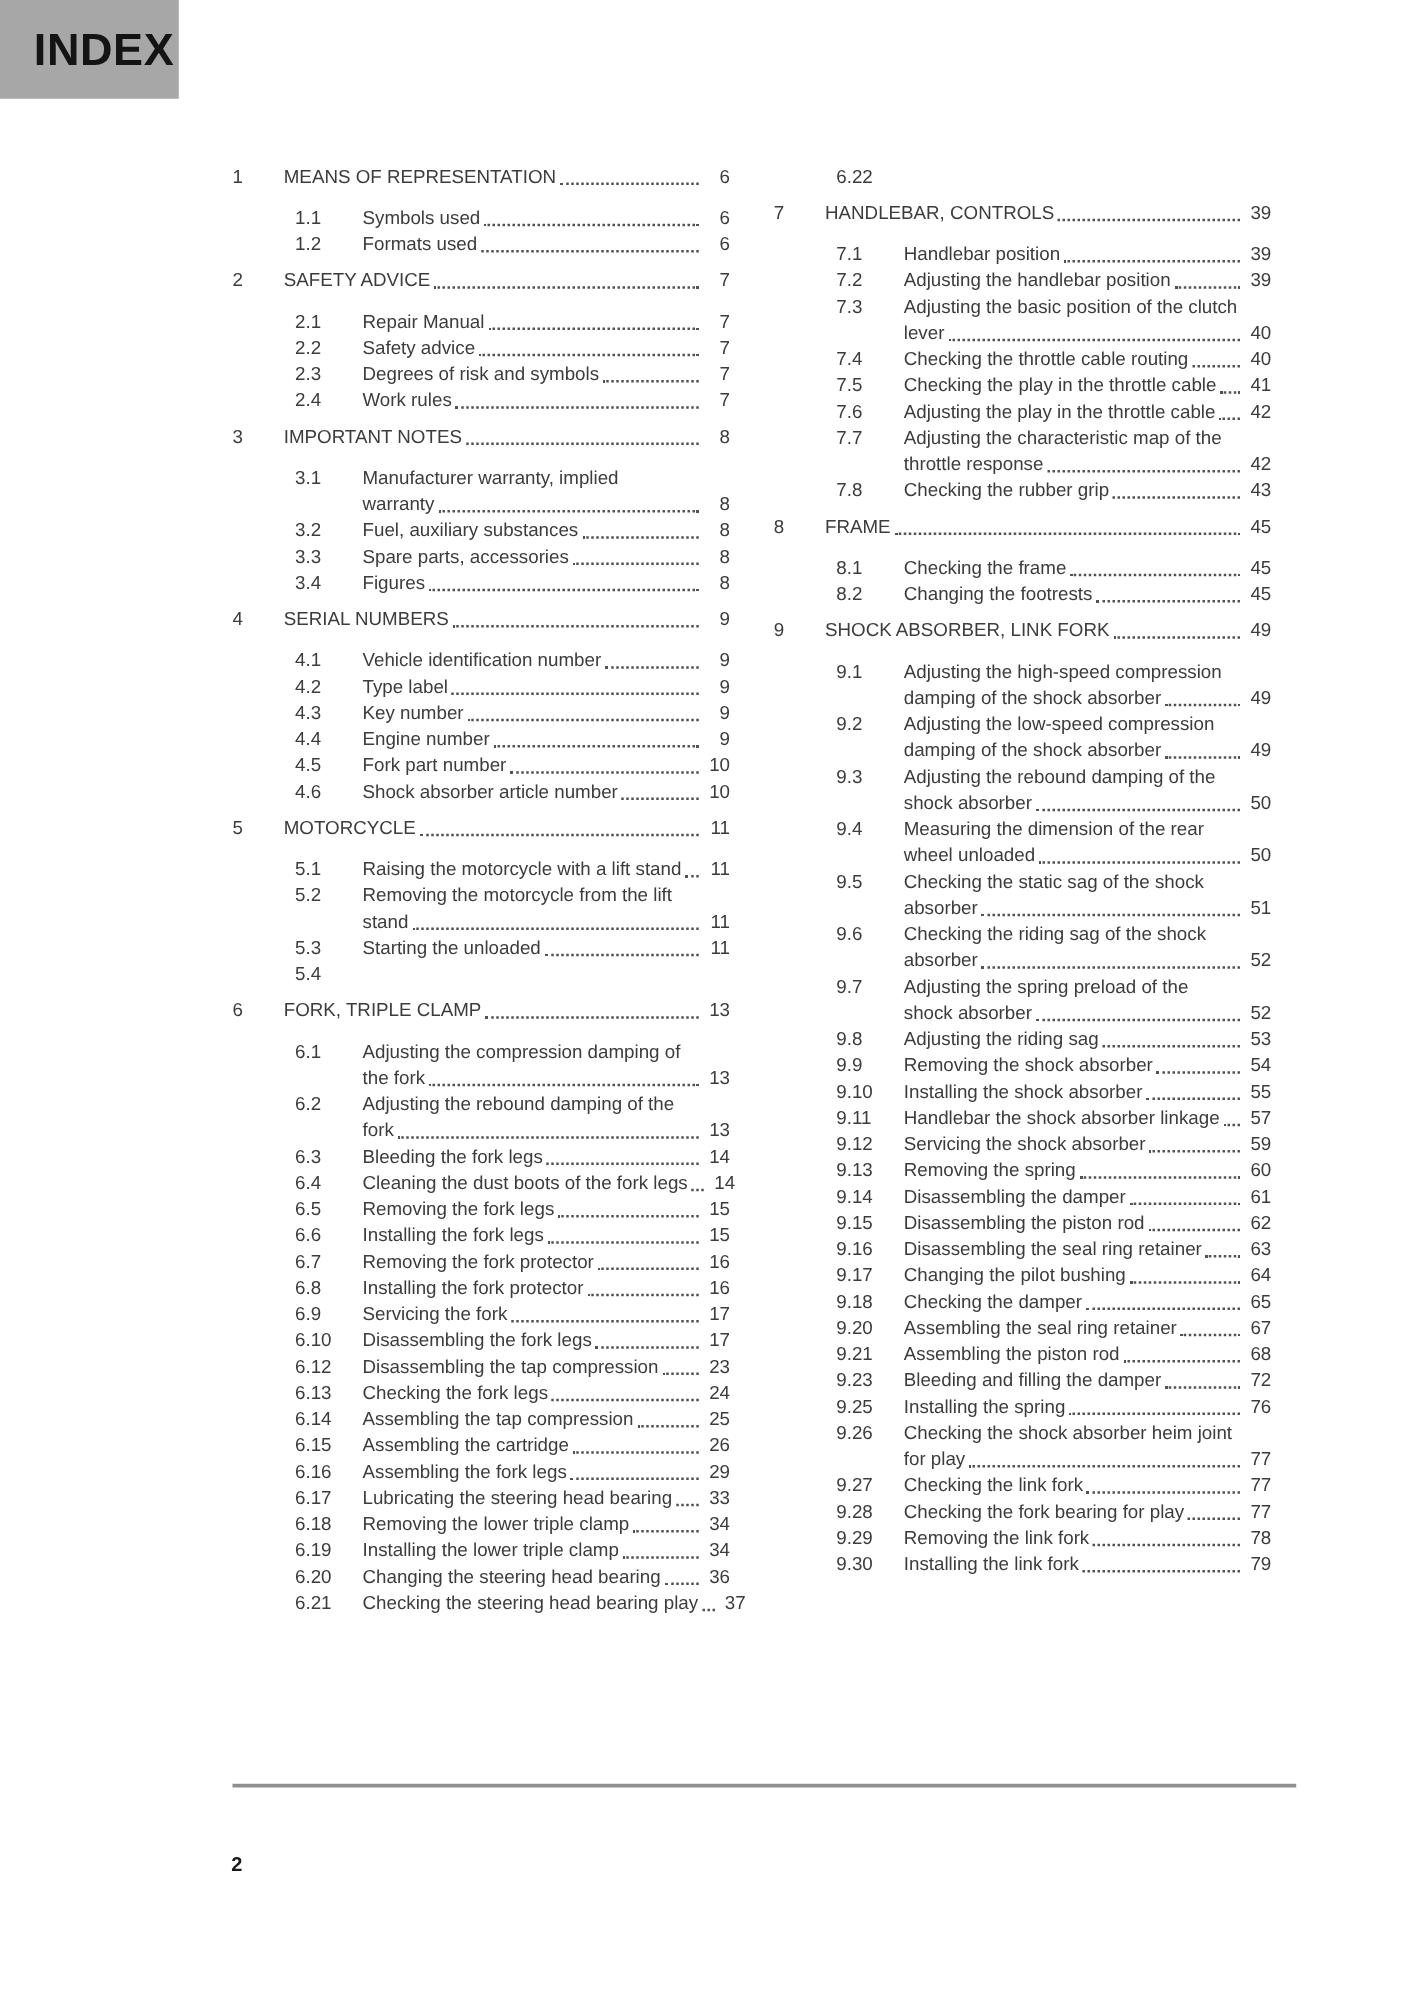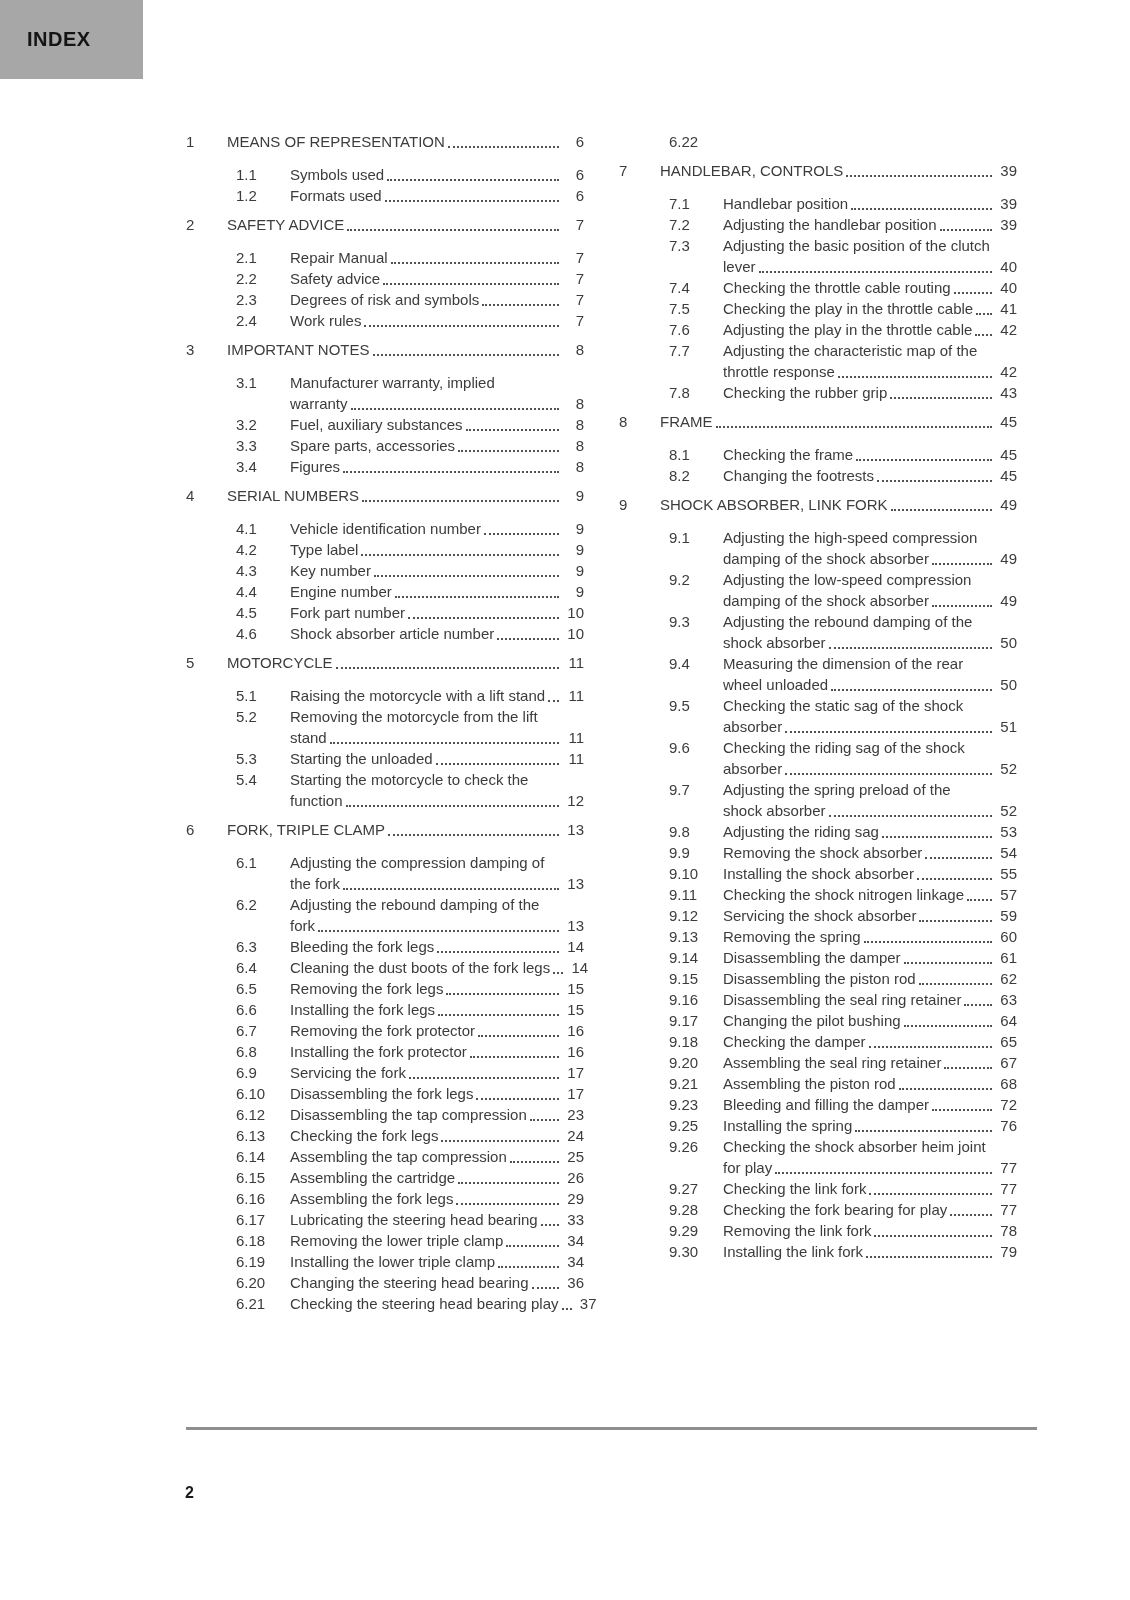"INDEX" .index-title { font-size: 20px -> 36px }
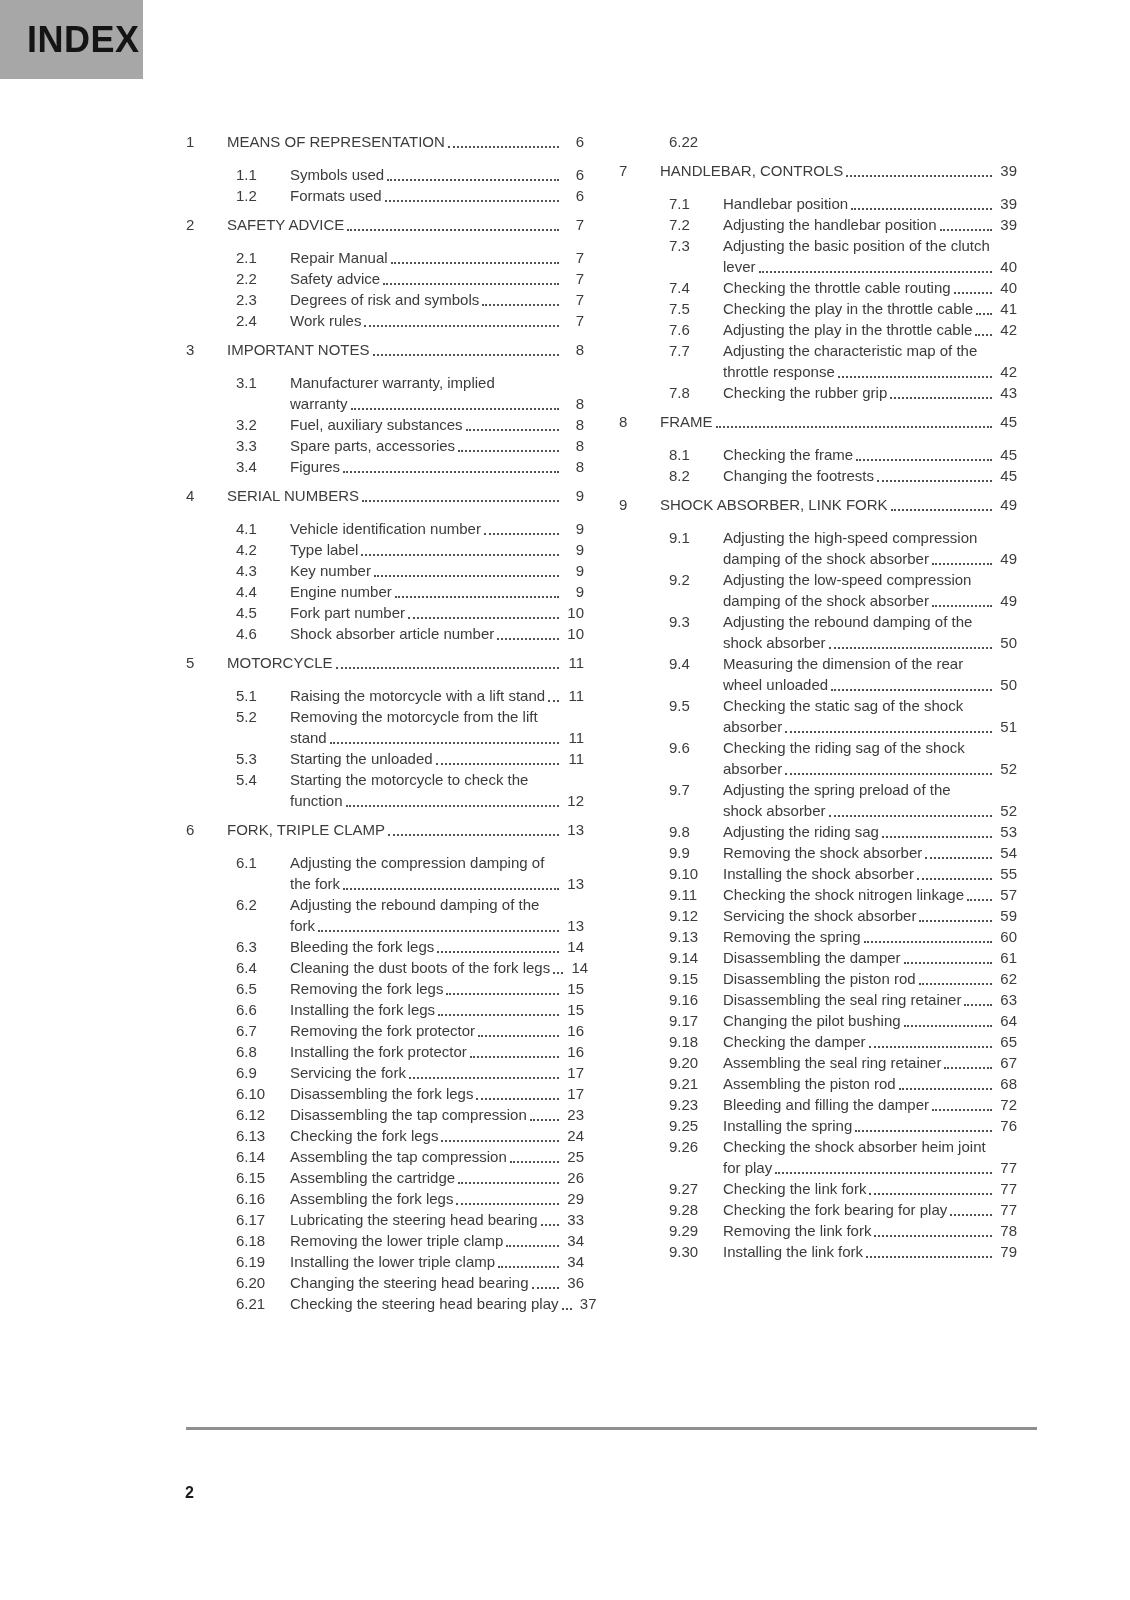"Starting the motorcycle to check" div.it-body { html: <div> <div> <span>Starting the motorcycle to check the</span> </div> <div> <span>function</span> <span></span> <span>12</span> </div> </div> -> none }
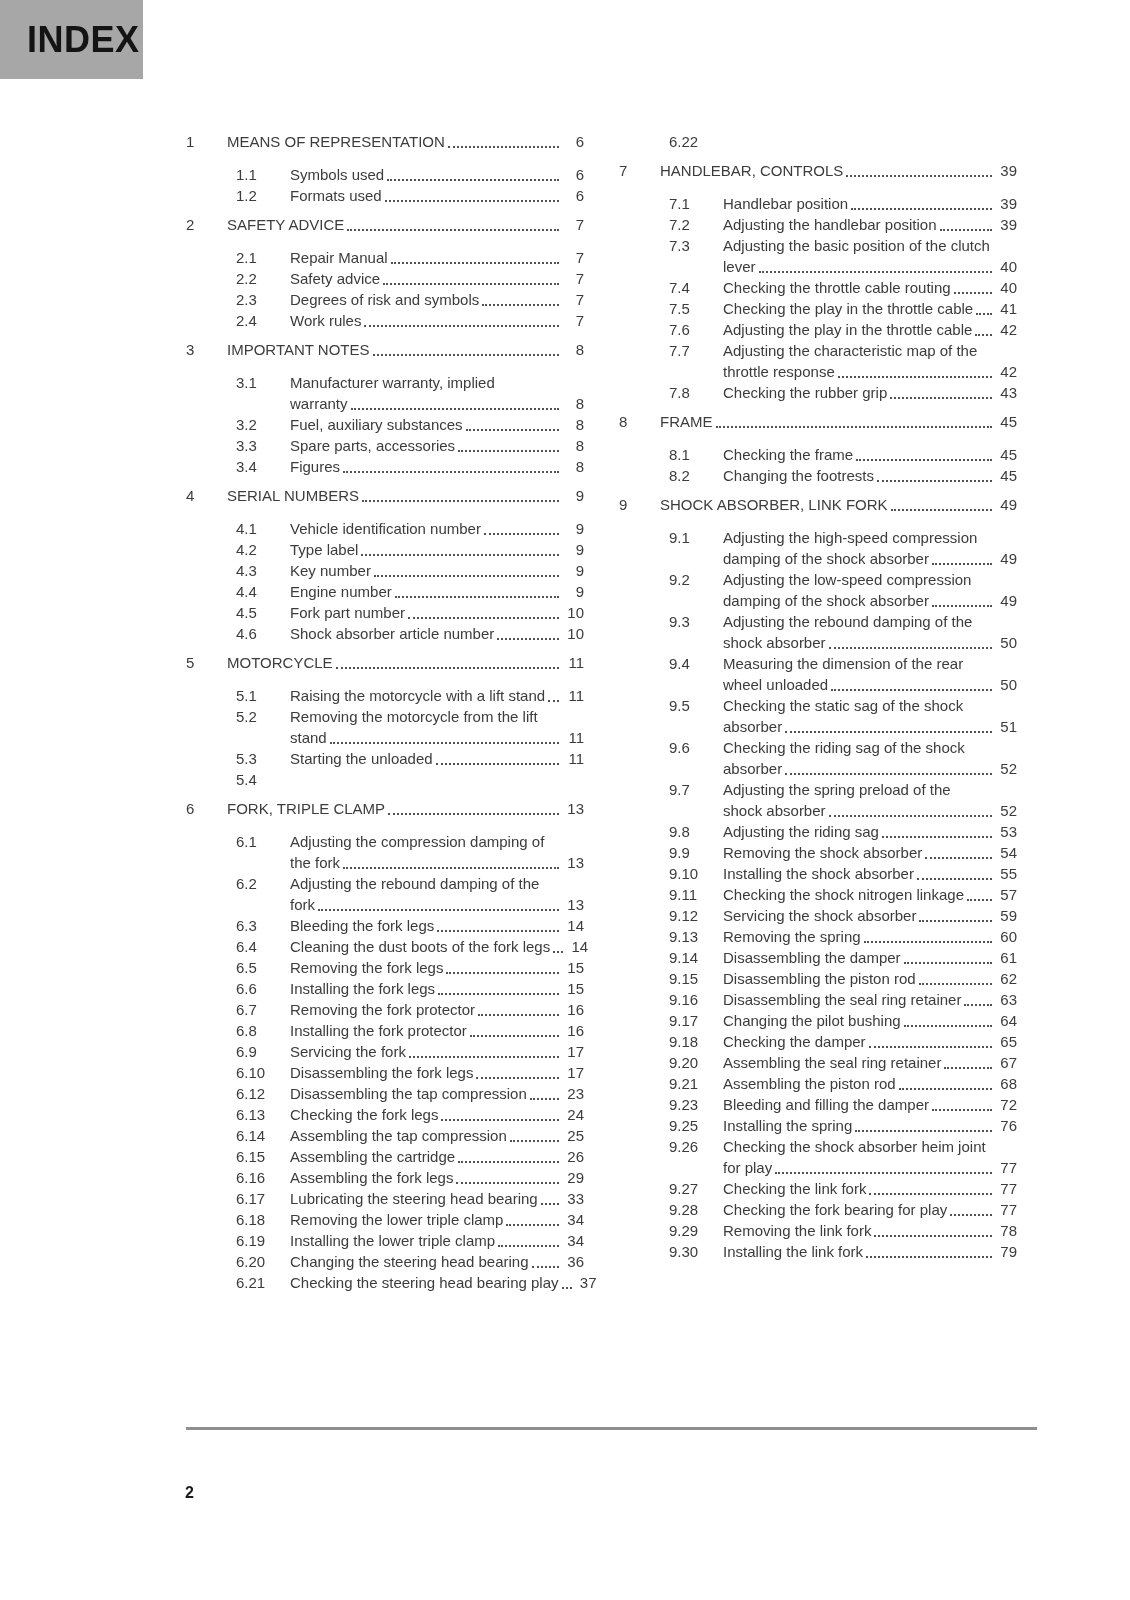"Checking the shock nitrogen linkage" span.txt { text: Checking the shock nitrogen -> Handlebar the shock absorber }
